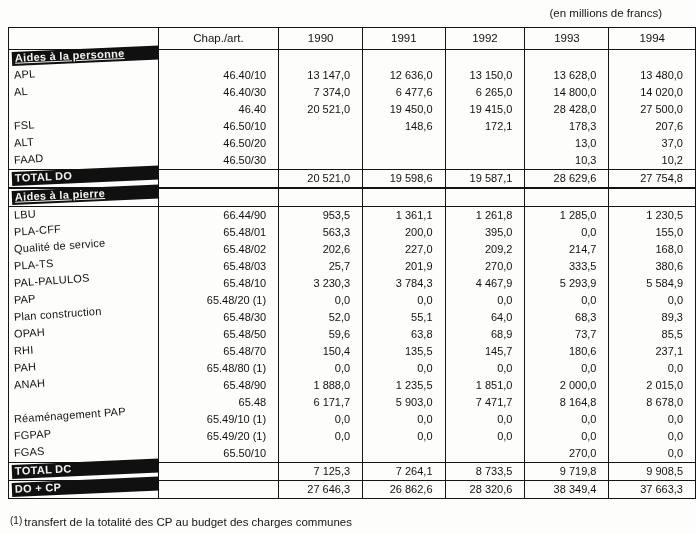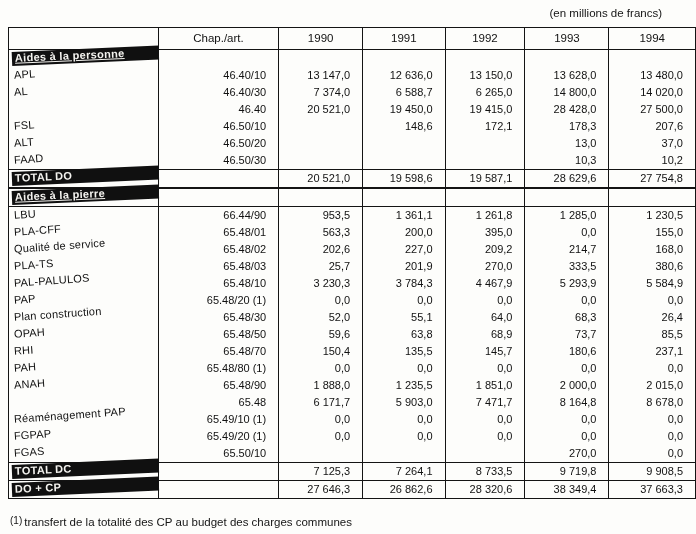"6 588,7" td.c-num { text: 6 588,7 -> 6 477,6 }
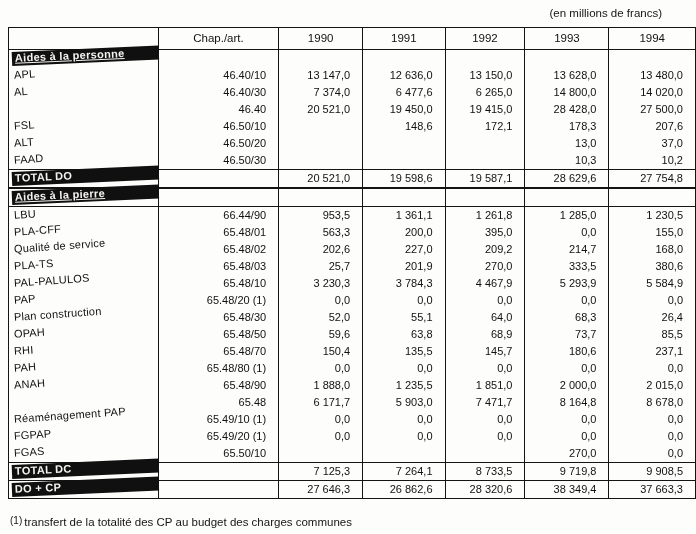"26,4" td.c-num { text: 26,4 -> 89,3 }
